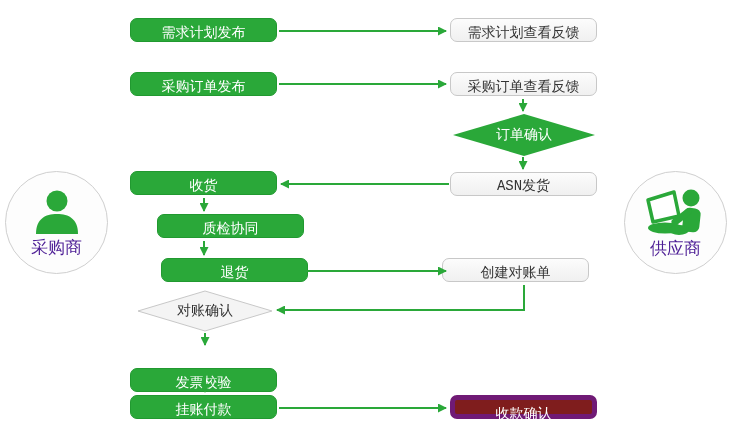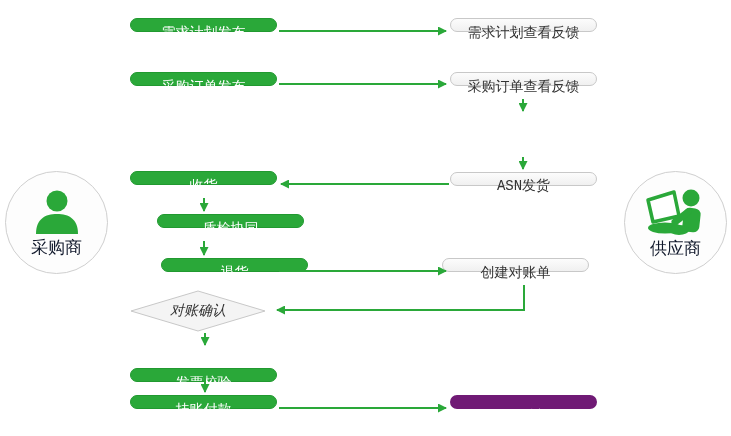"需求计划发布" .node { height: 14px -> 24px }
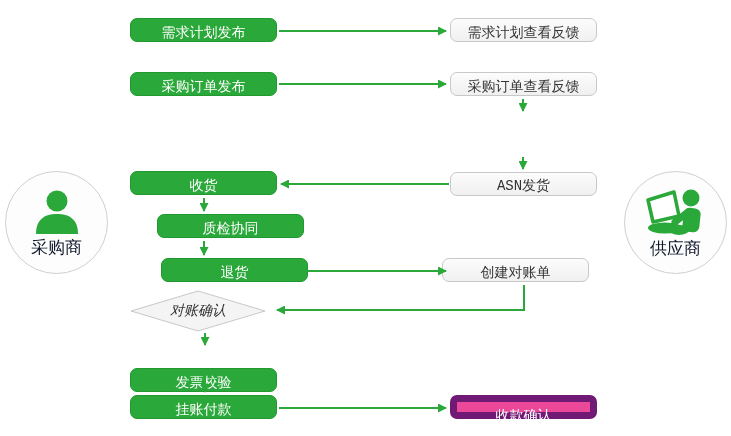"订单确认" div.diamond-wrap { html: none -> <div> <svg> <polygon></polygon> </svg> <span>订单确认</span> </div> }
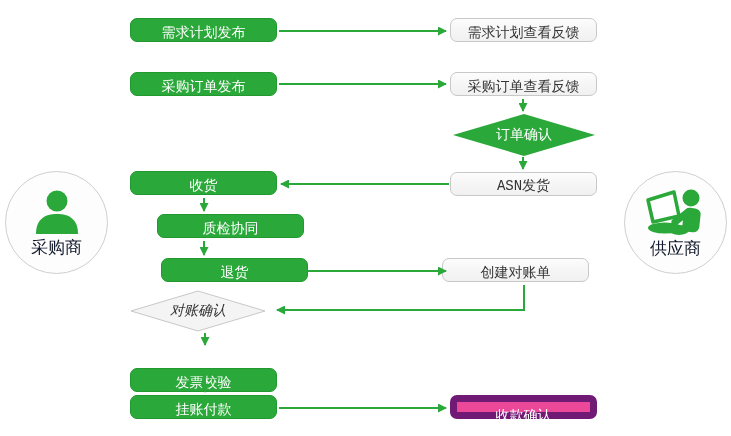"采购商" .actor-label { color: #0f172a -> #4c1d95 }
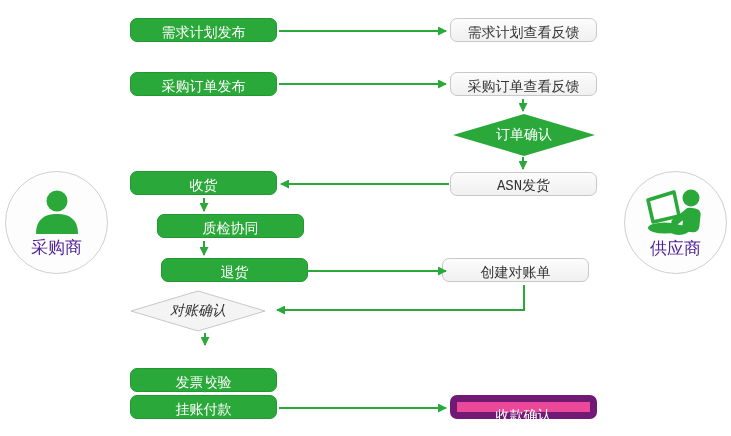"对账确认" div.diamond-wrap { font-style: italic -> none; left: 130px -> 137px }
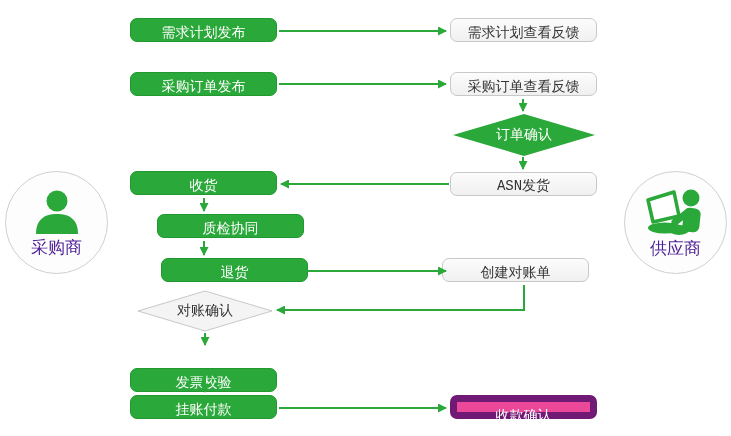"收款确认" .node.red { background: #ec4899 -> #7f1d1d; border: 7px solid #701a75 -> 5px solid #701a75 }
